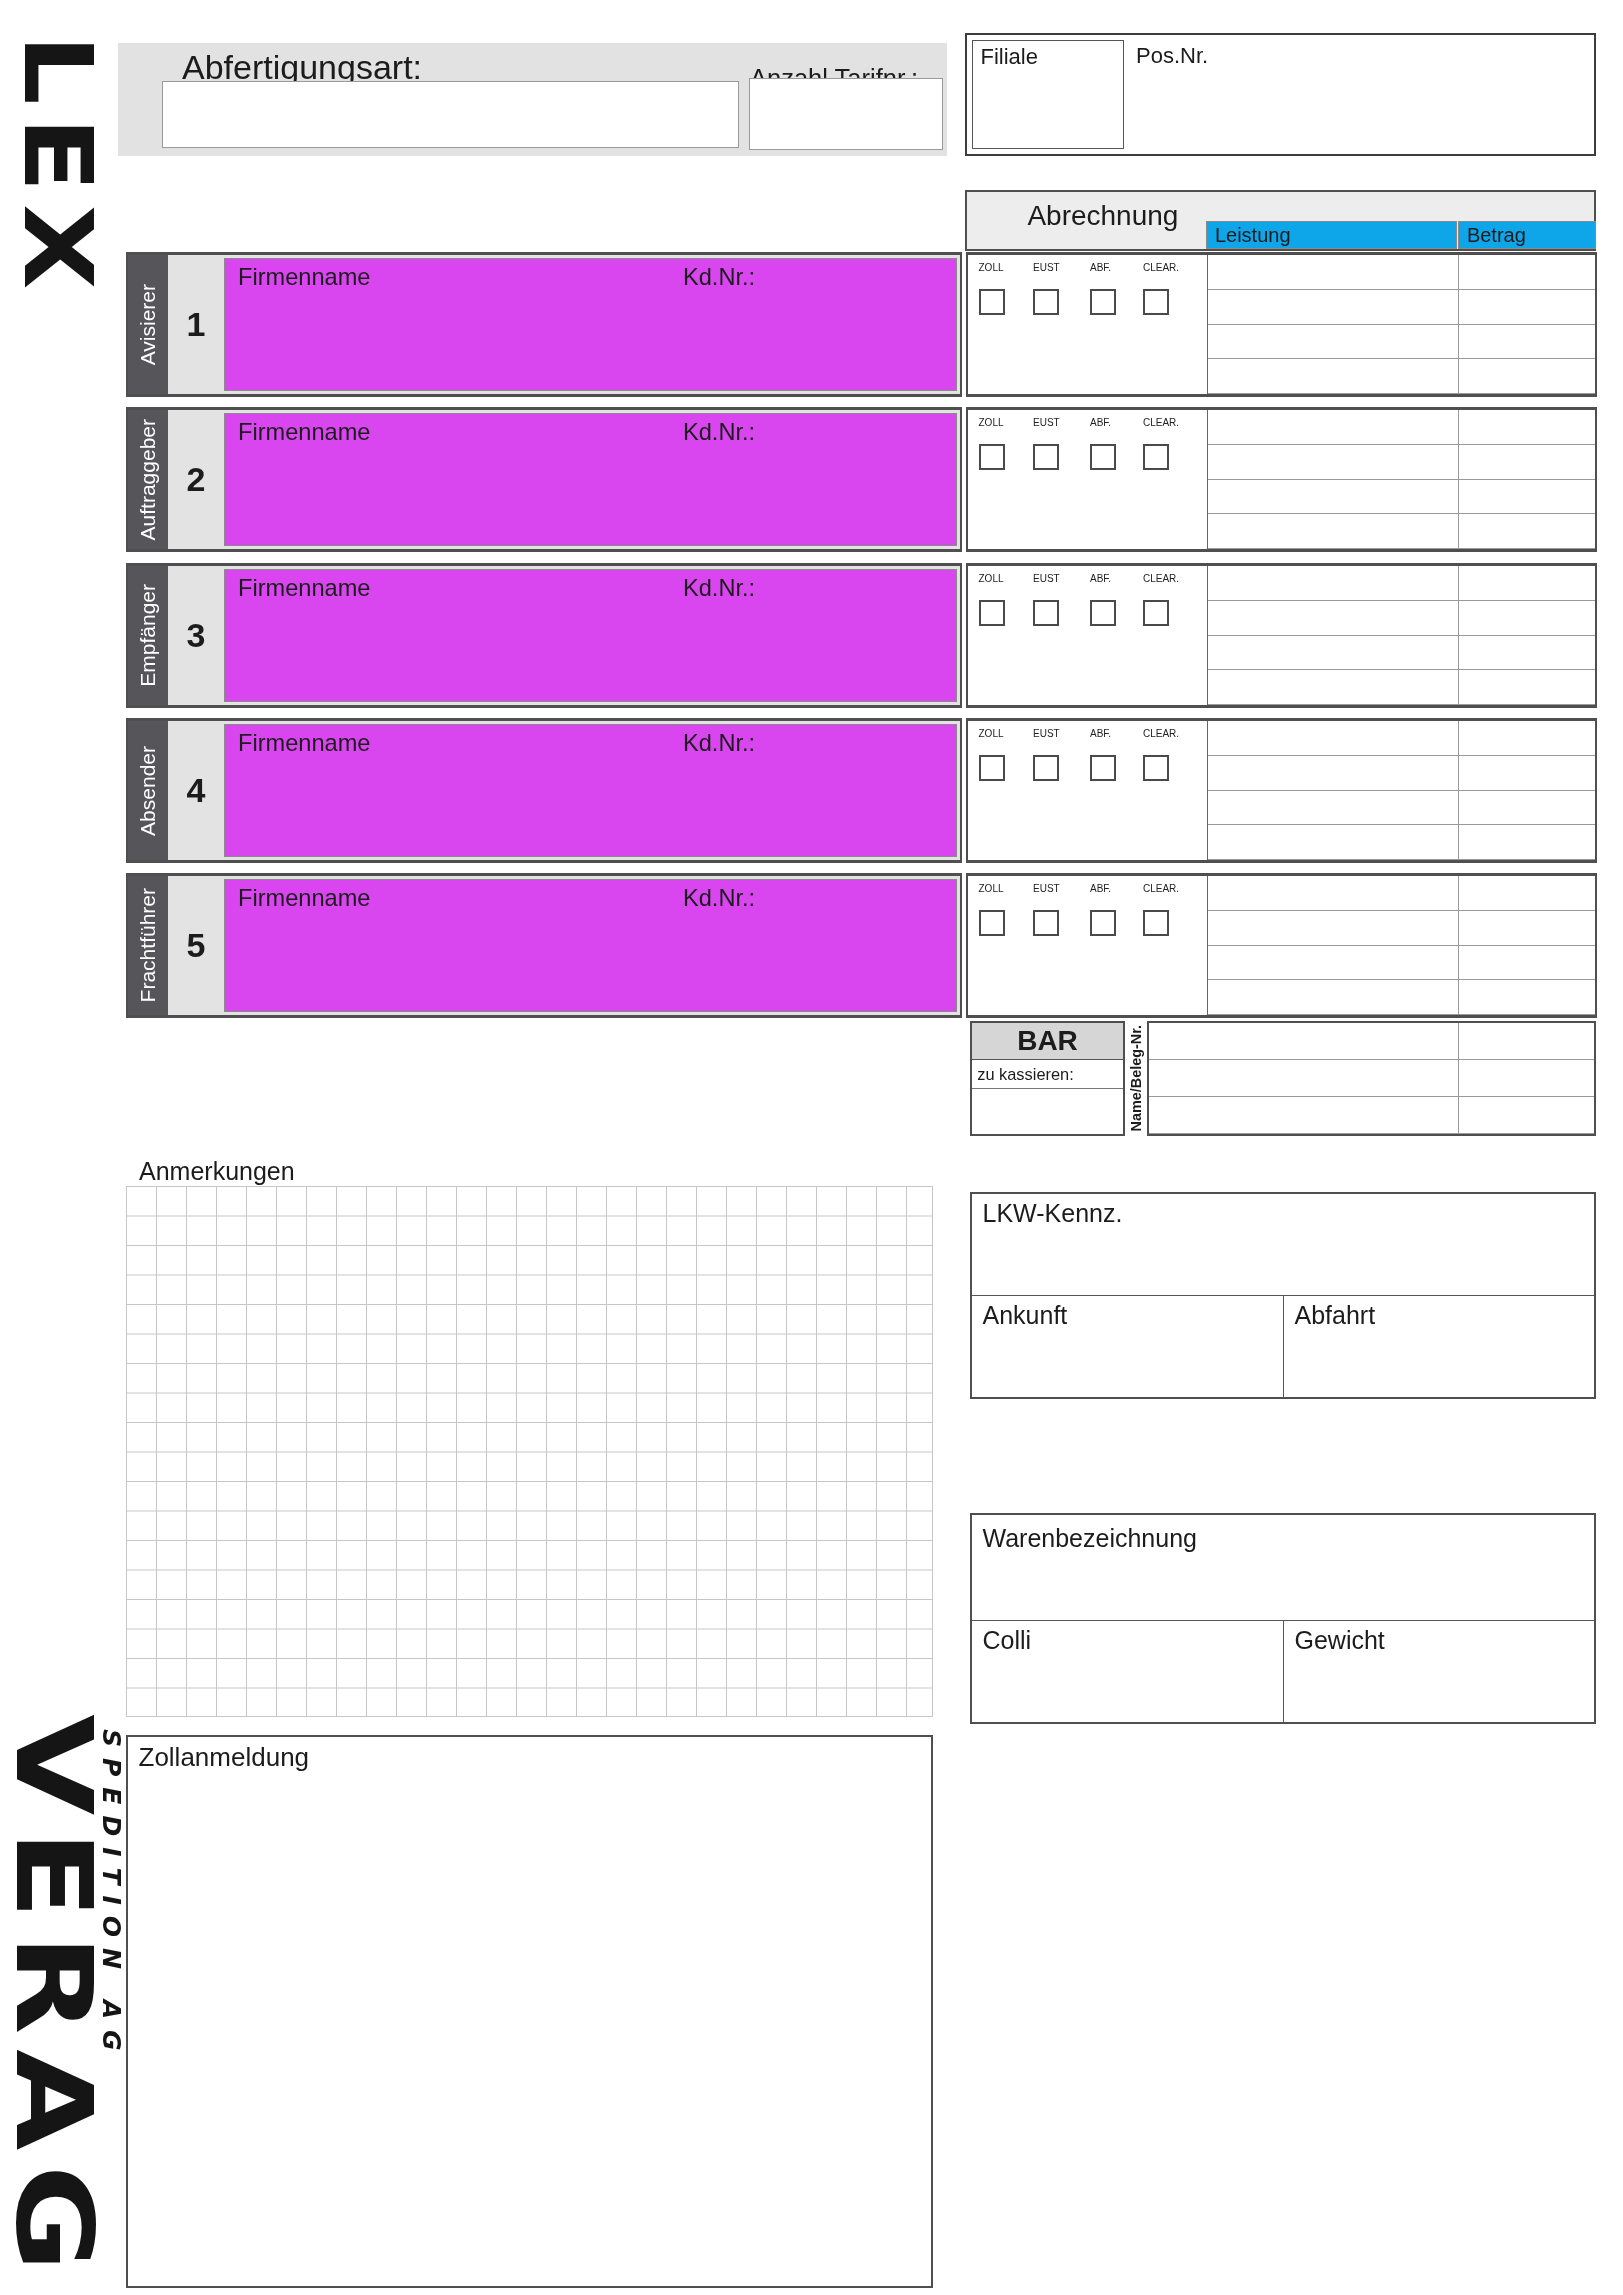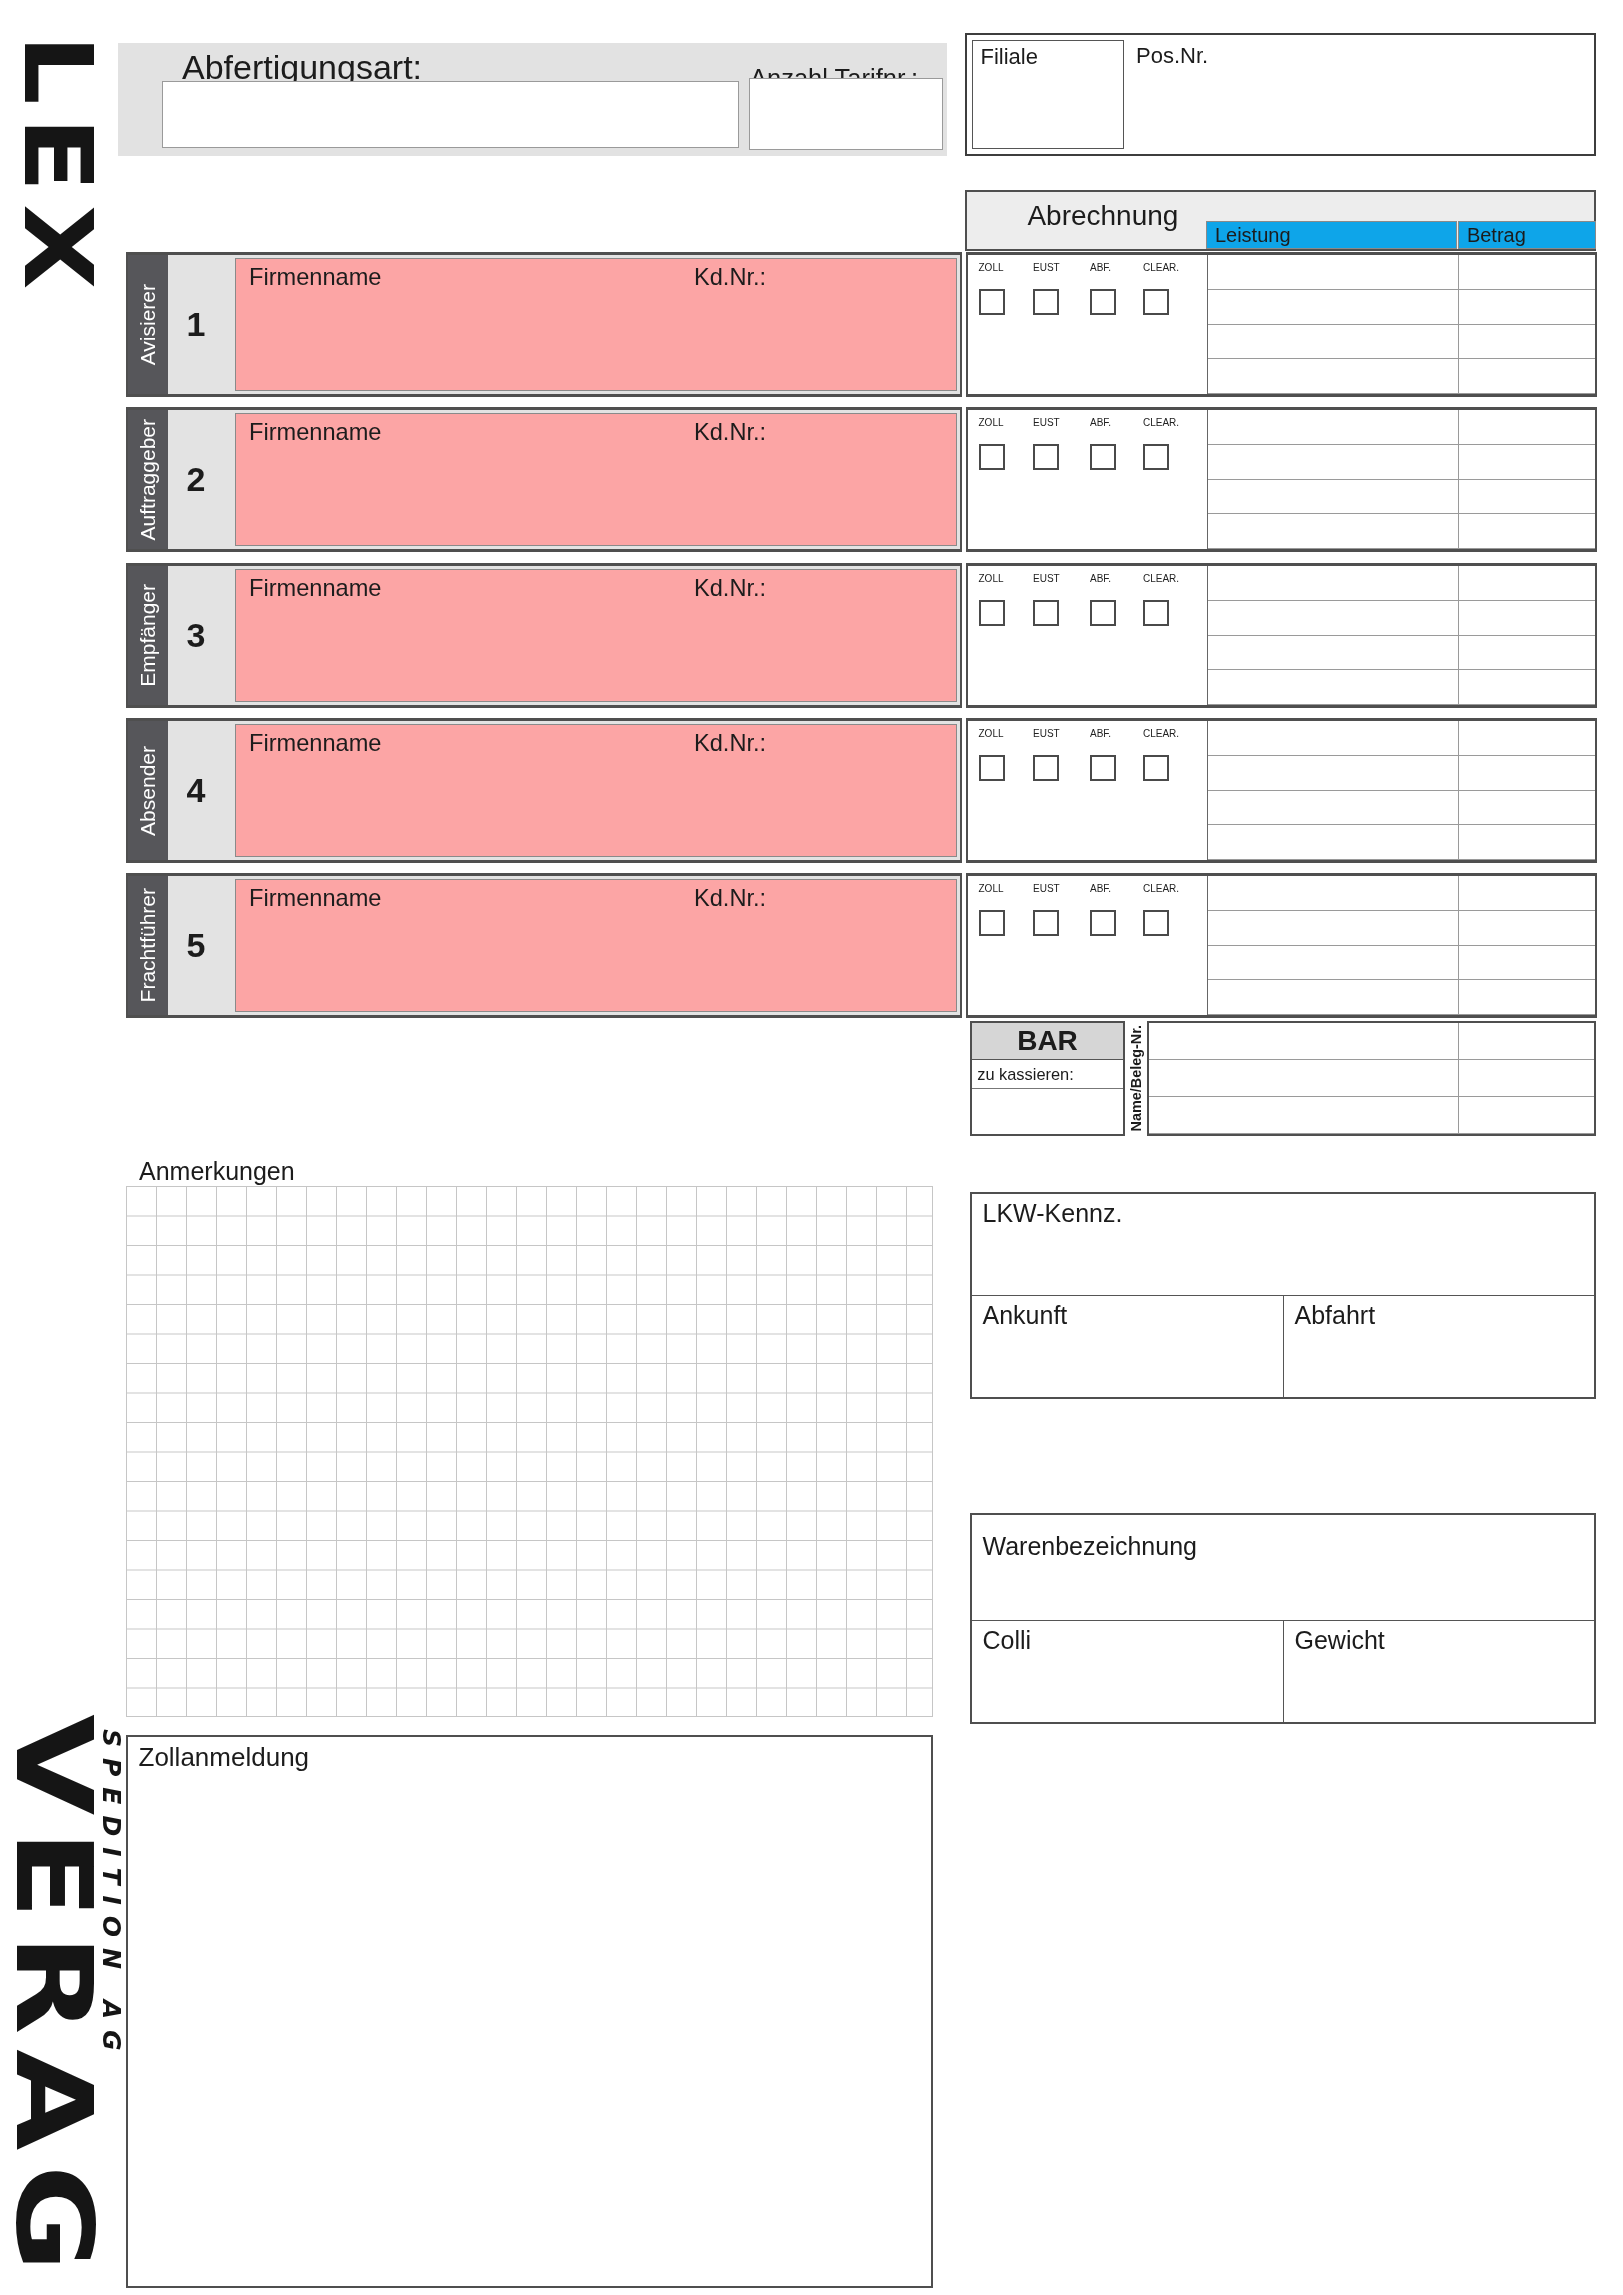"Firmenname" .company-field { background: #fca5a5 -> #d946ef; margin-left: 11px -> none }
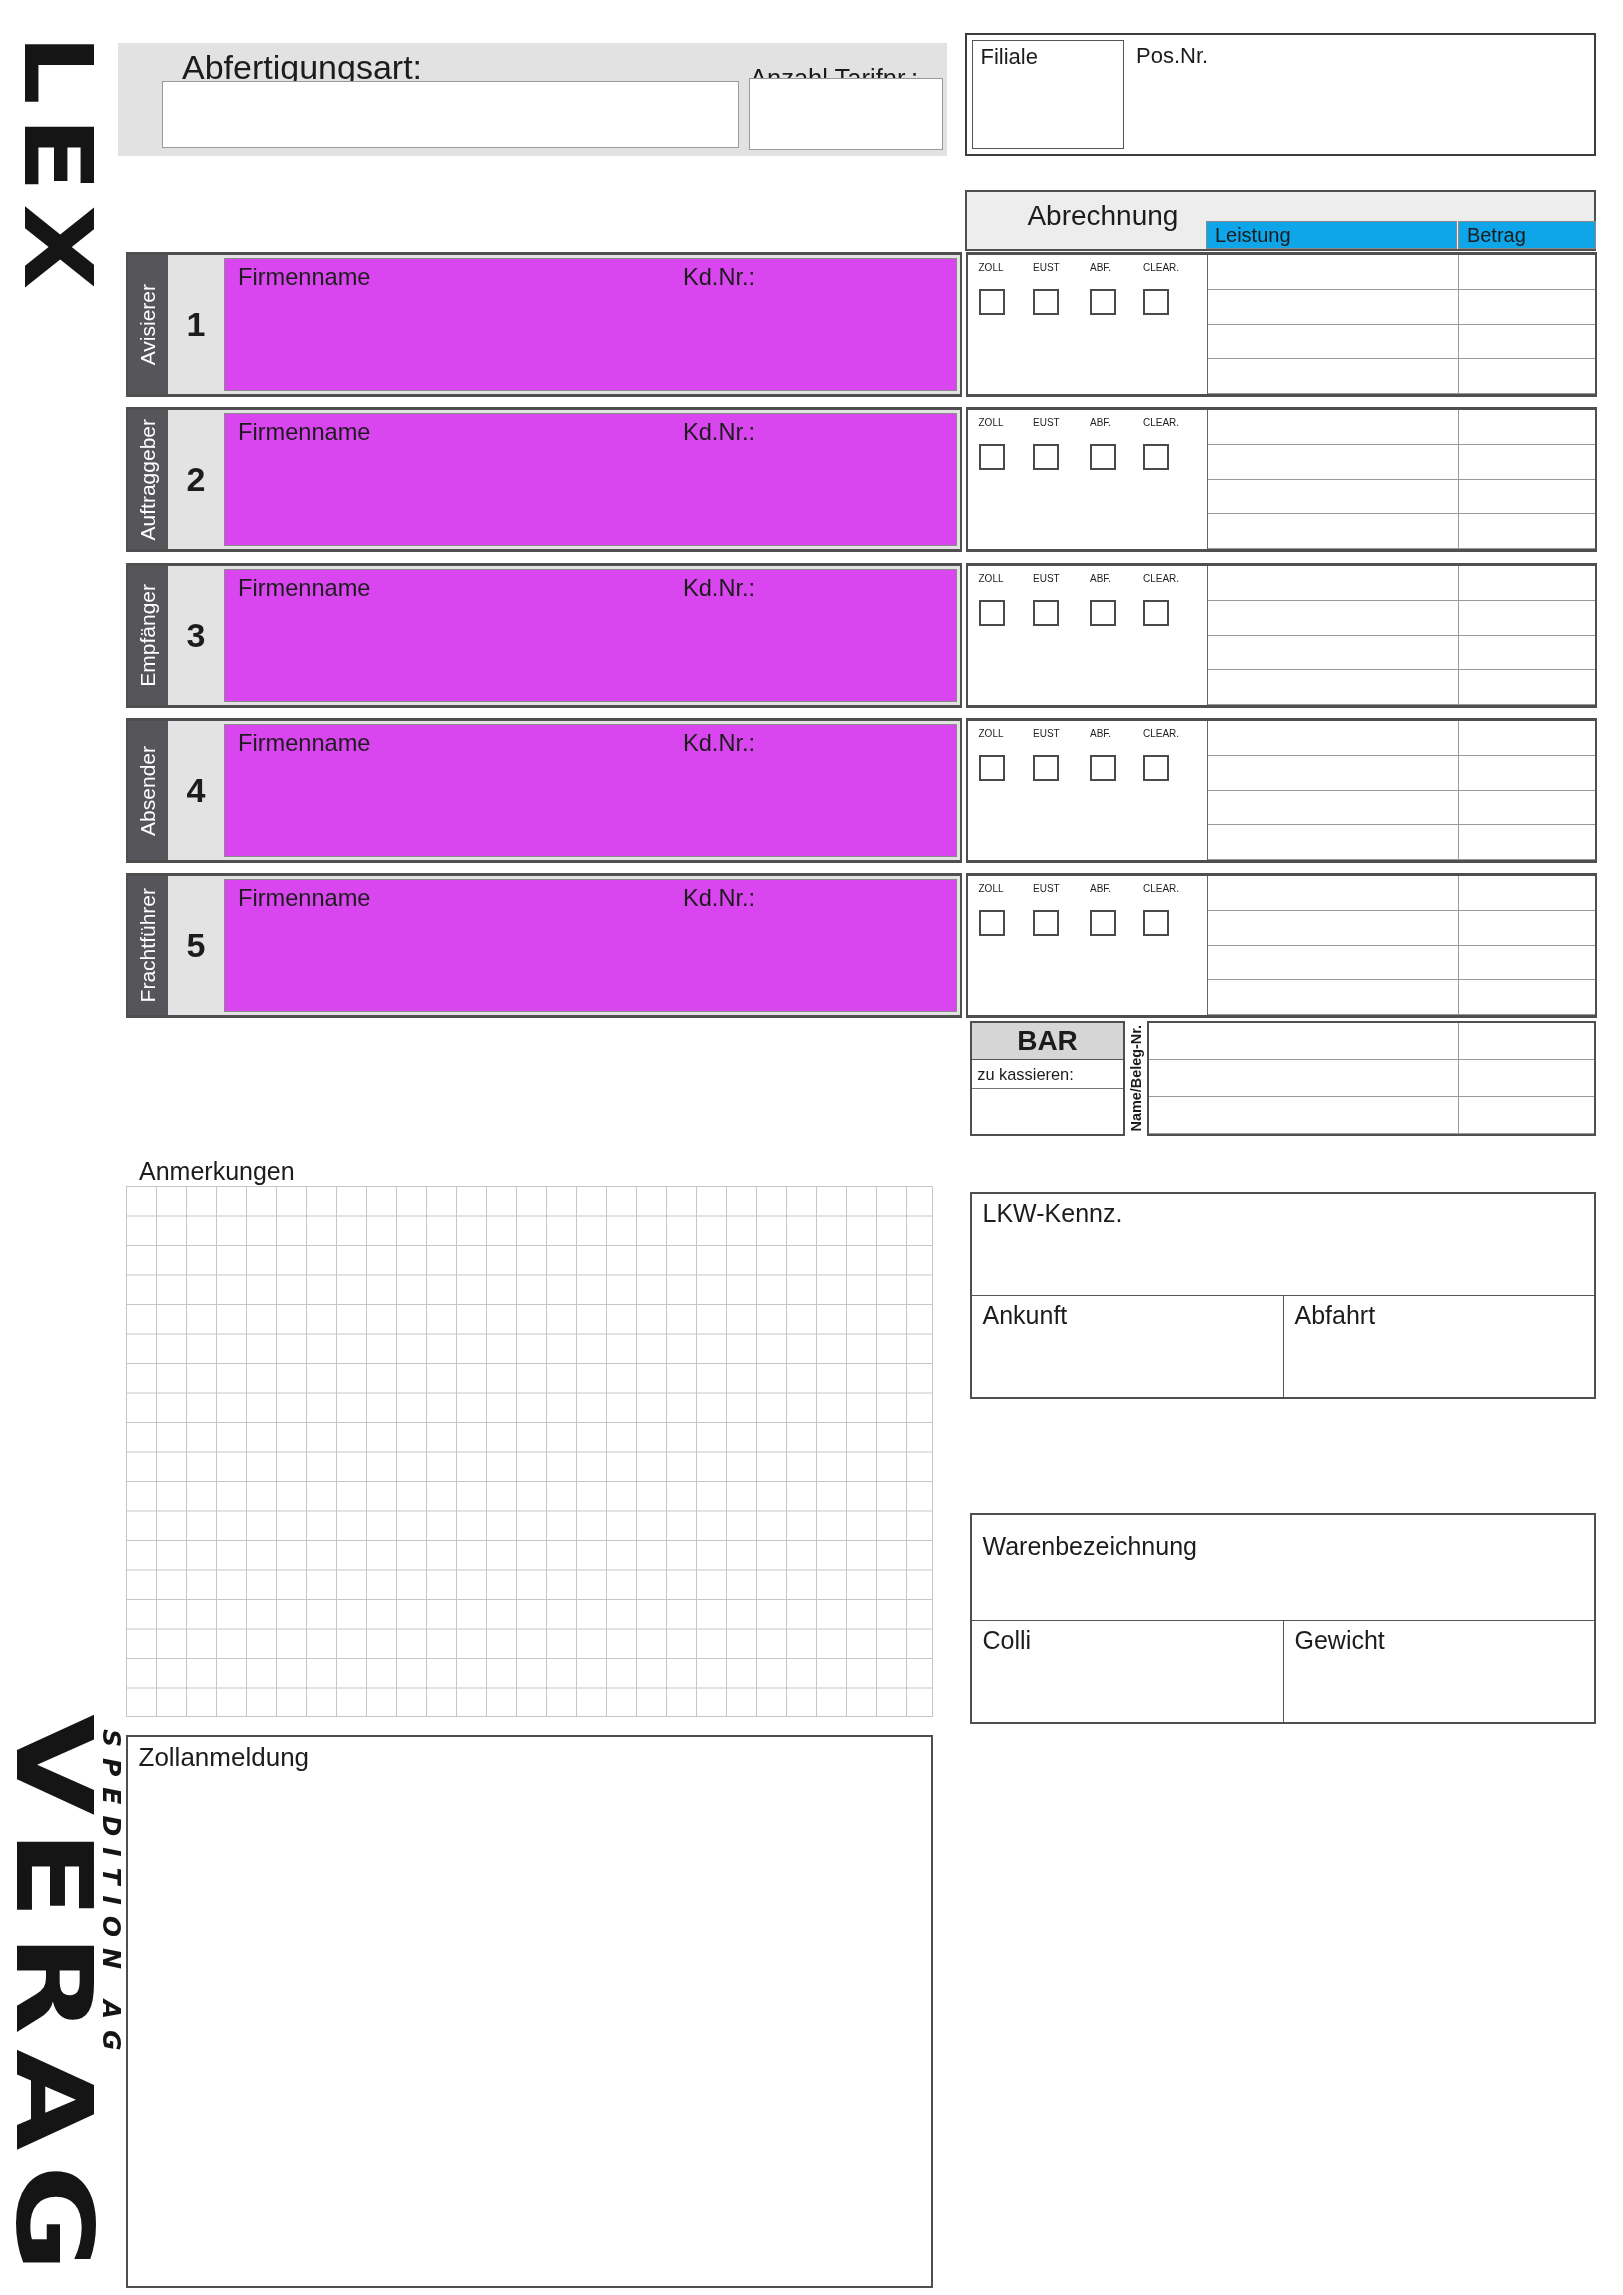"Warenbezeichnung" div.panel-area { top: 12px -> 4px }
